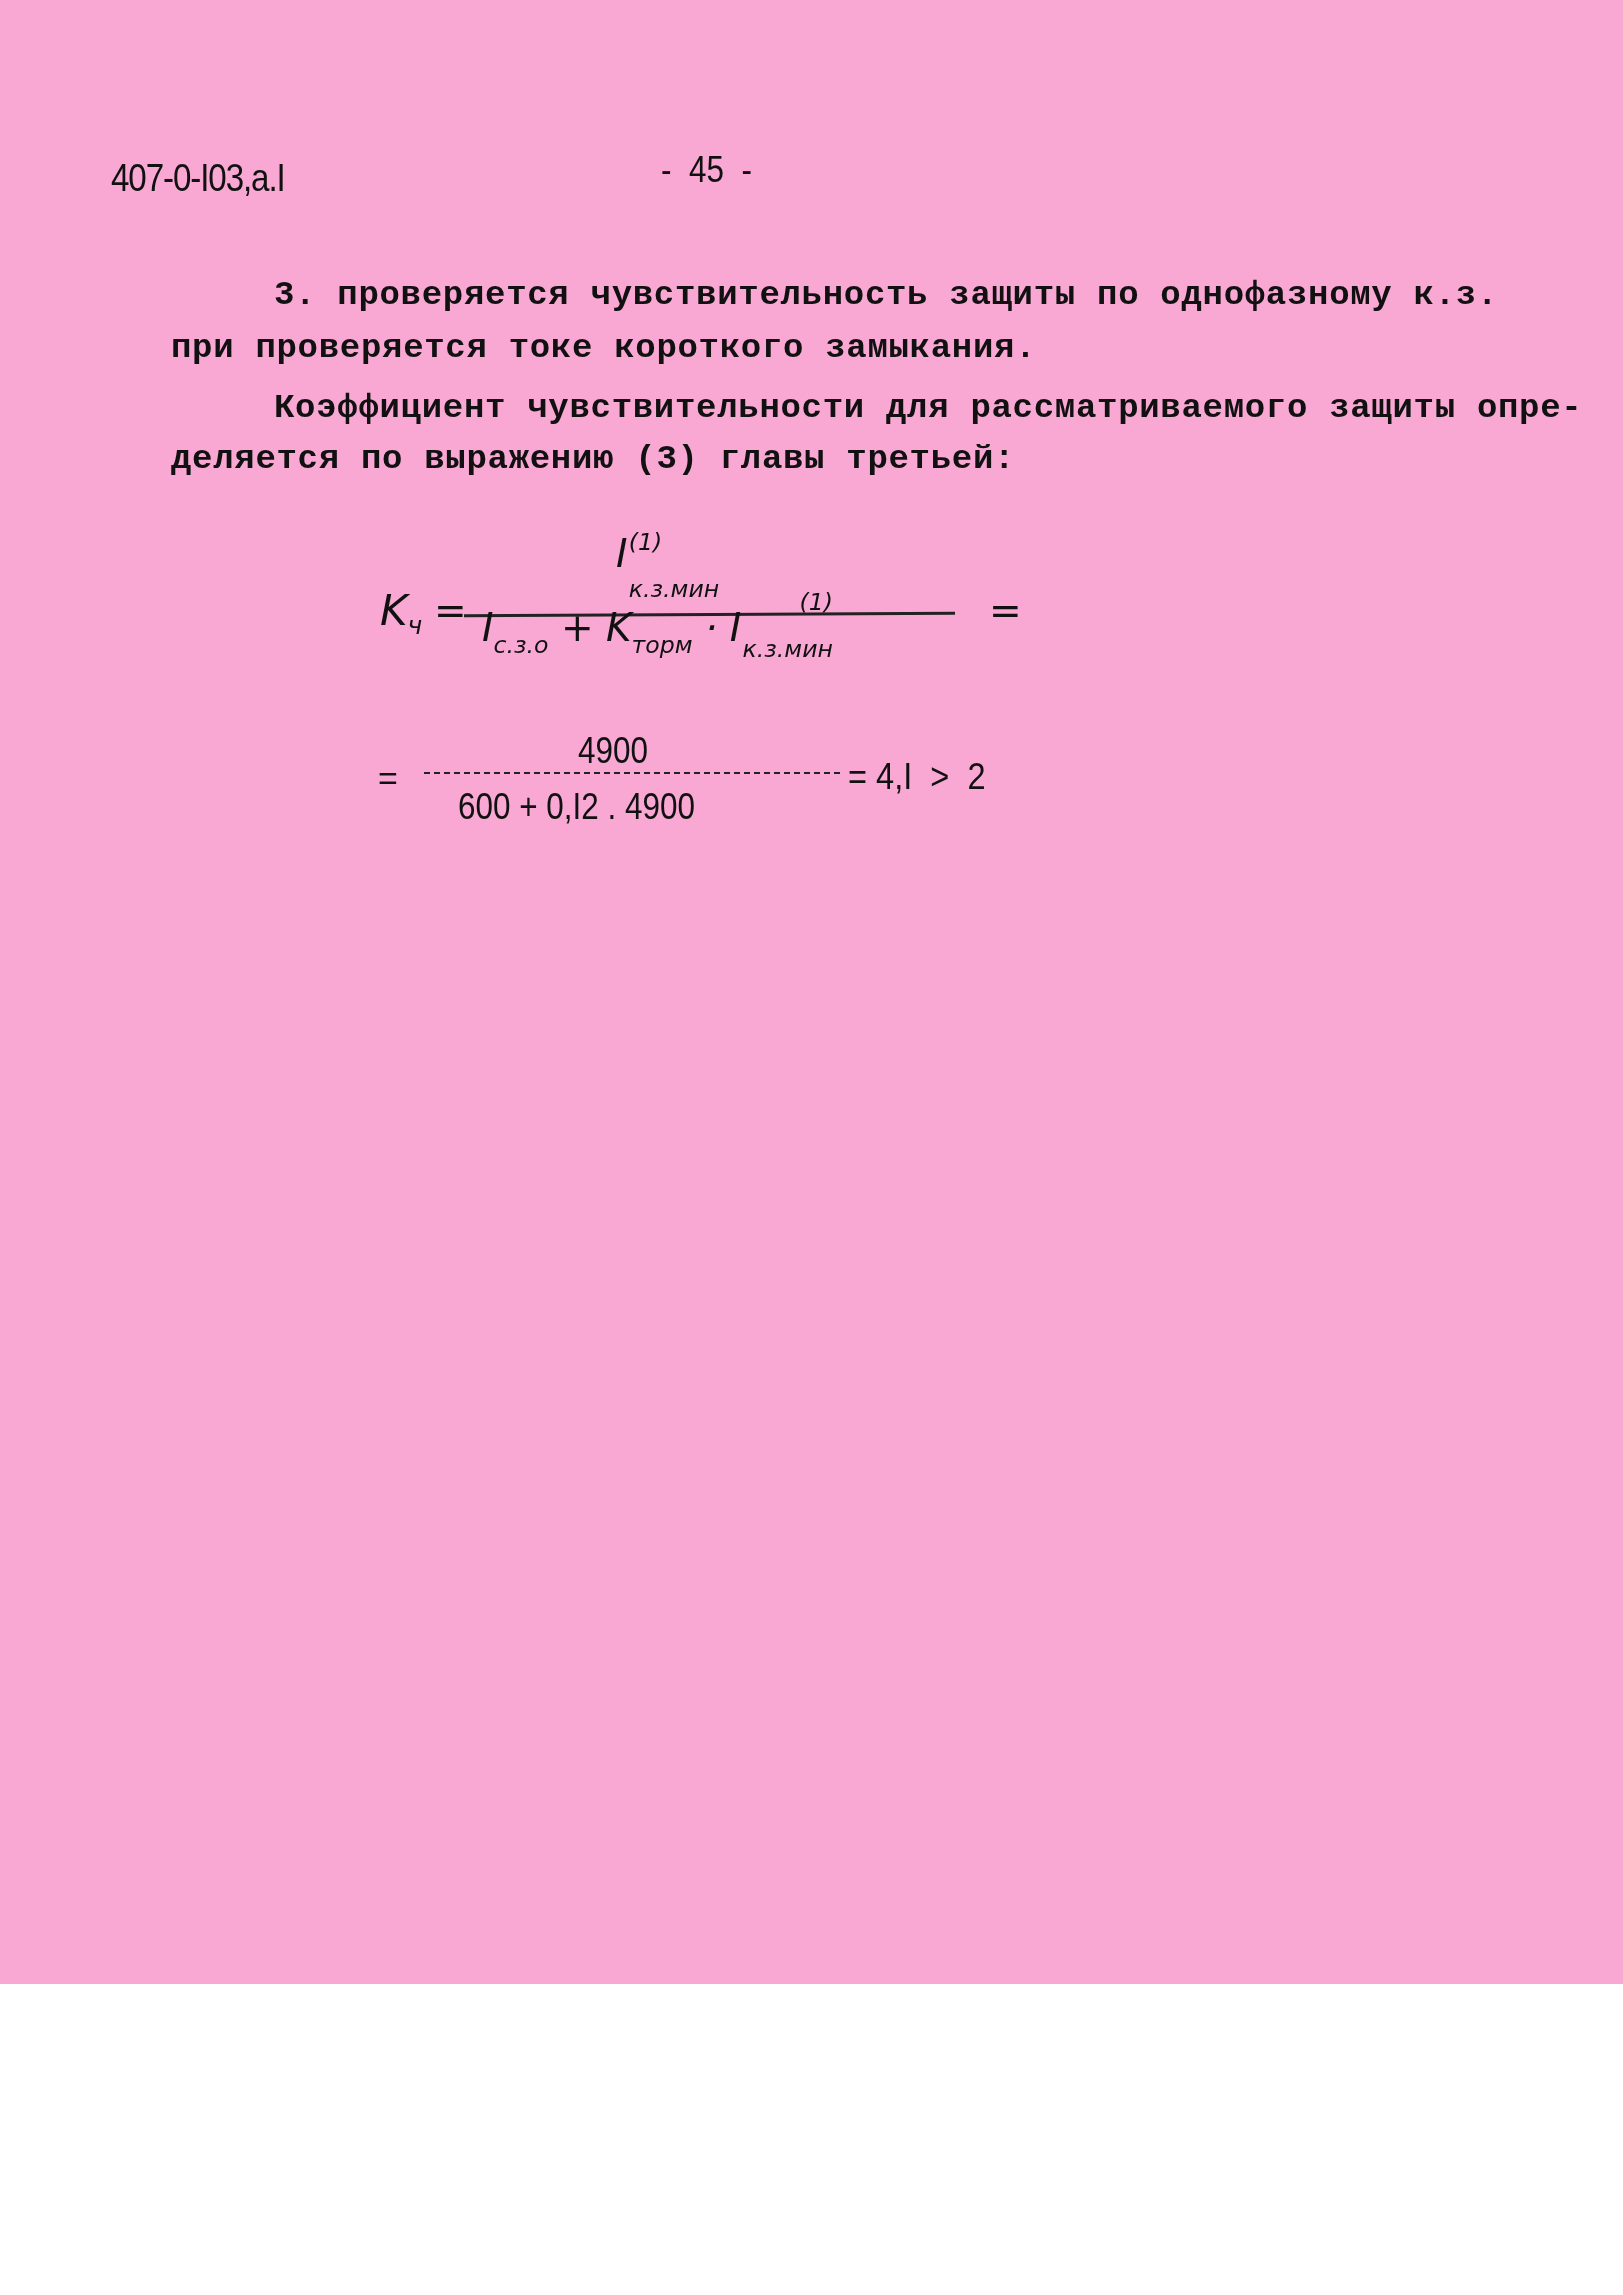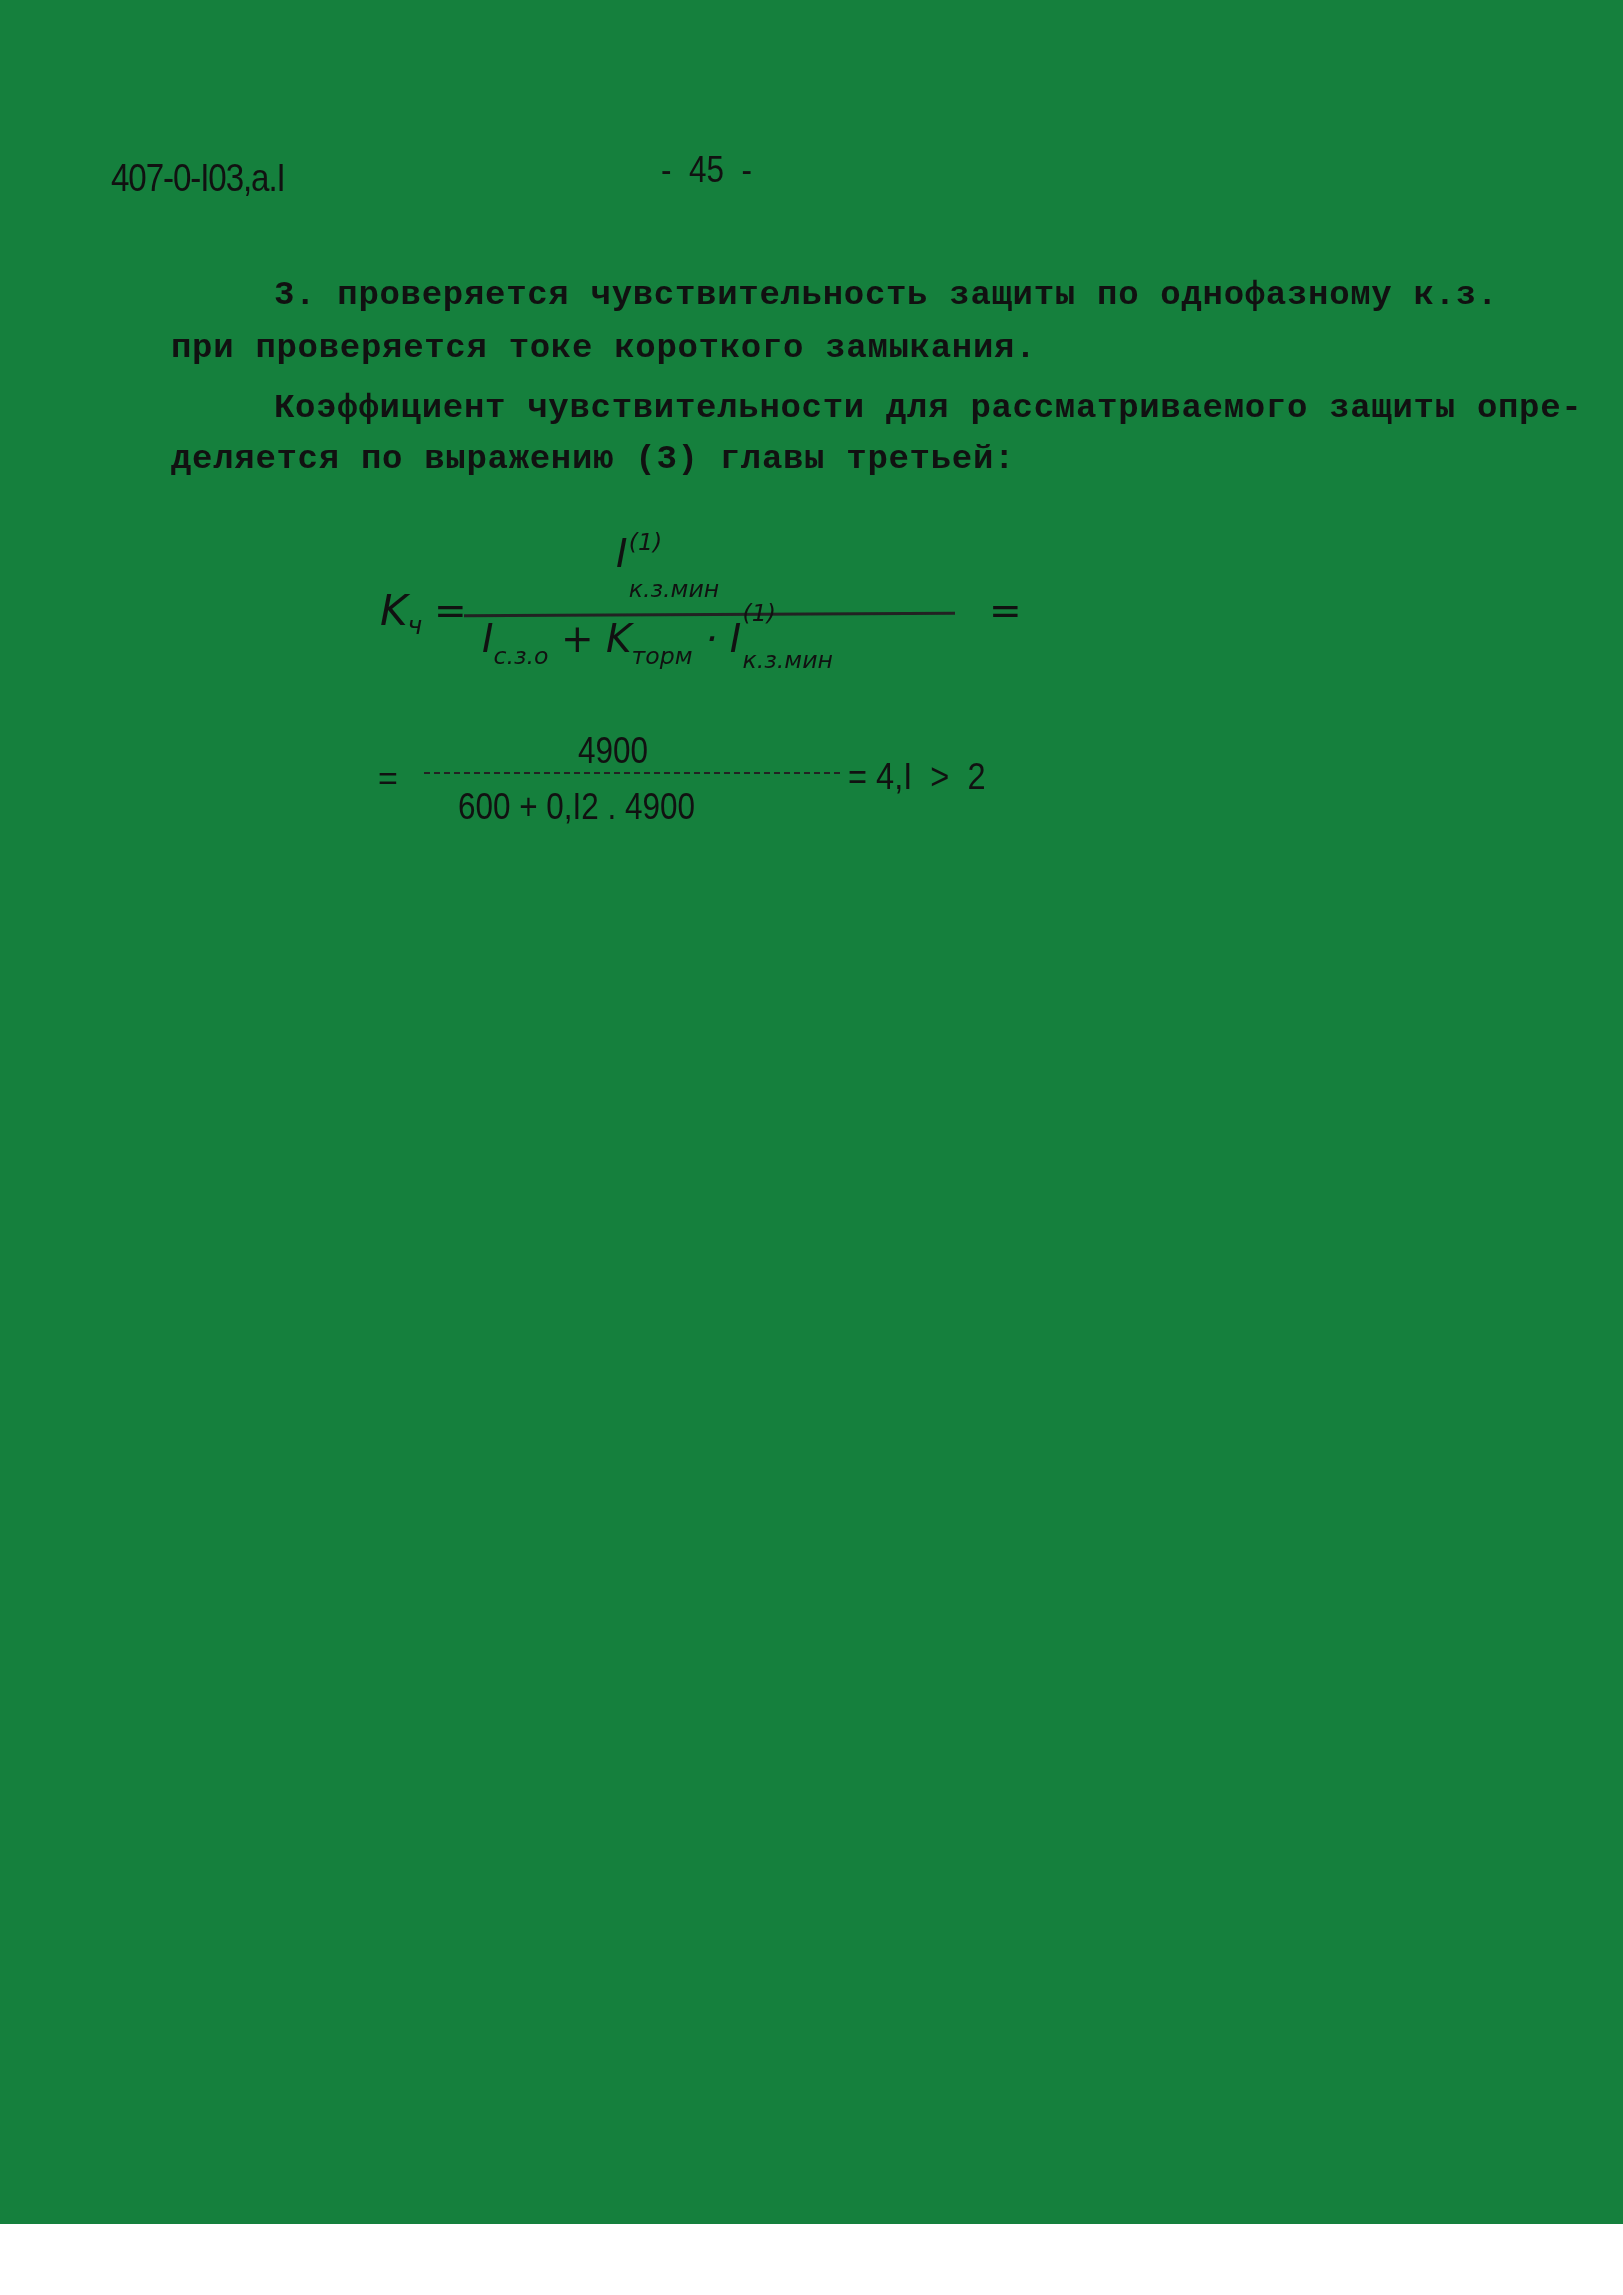"407-0-I03,а.I" .page { background: #15803d -> #f9a8d4; height: 2224px -> 1984px }
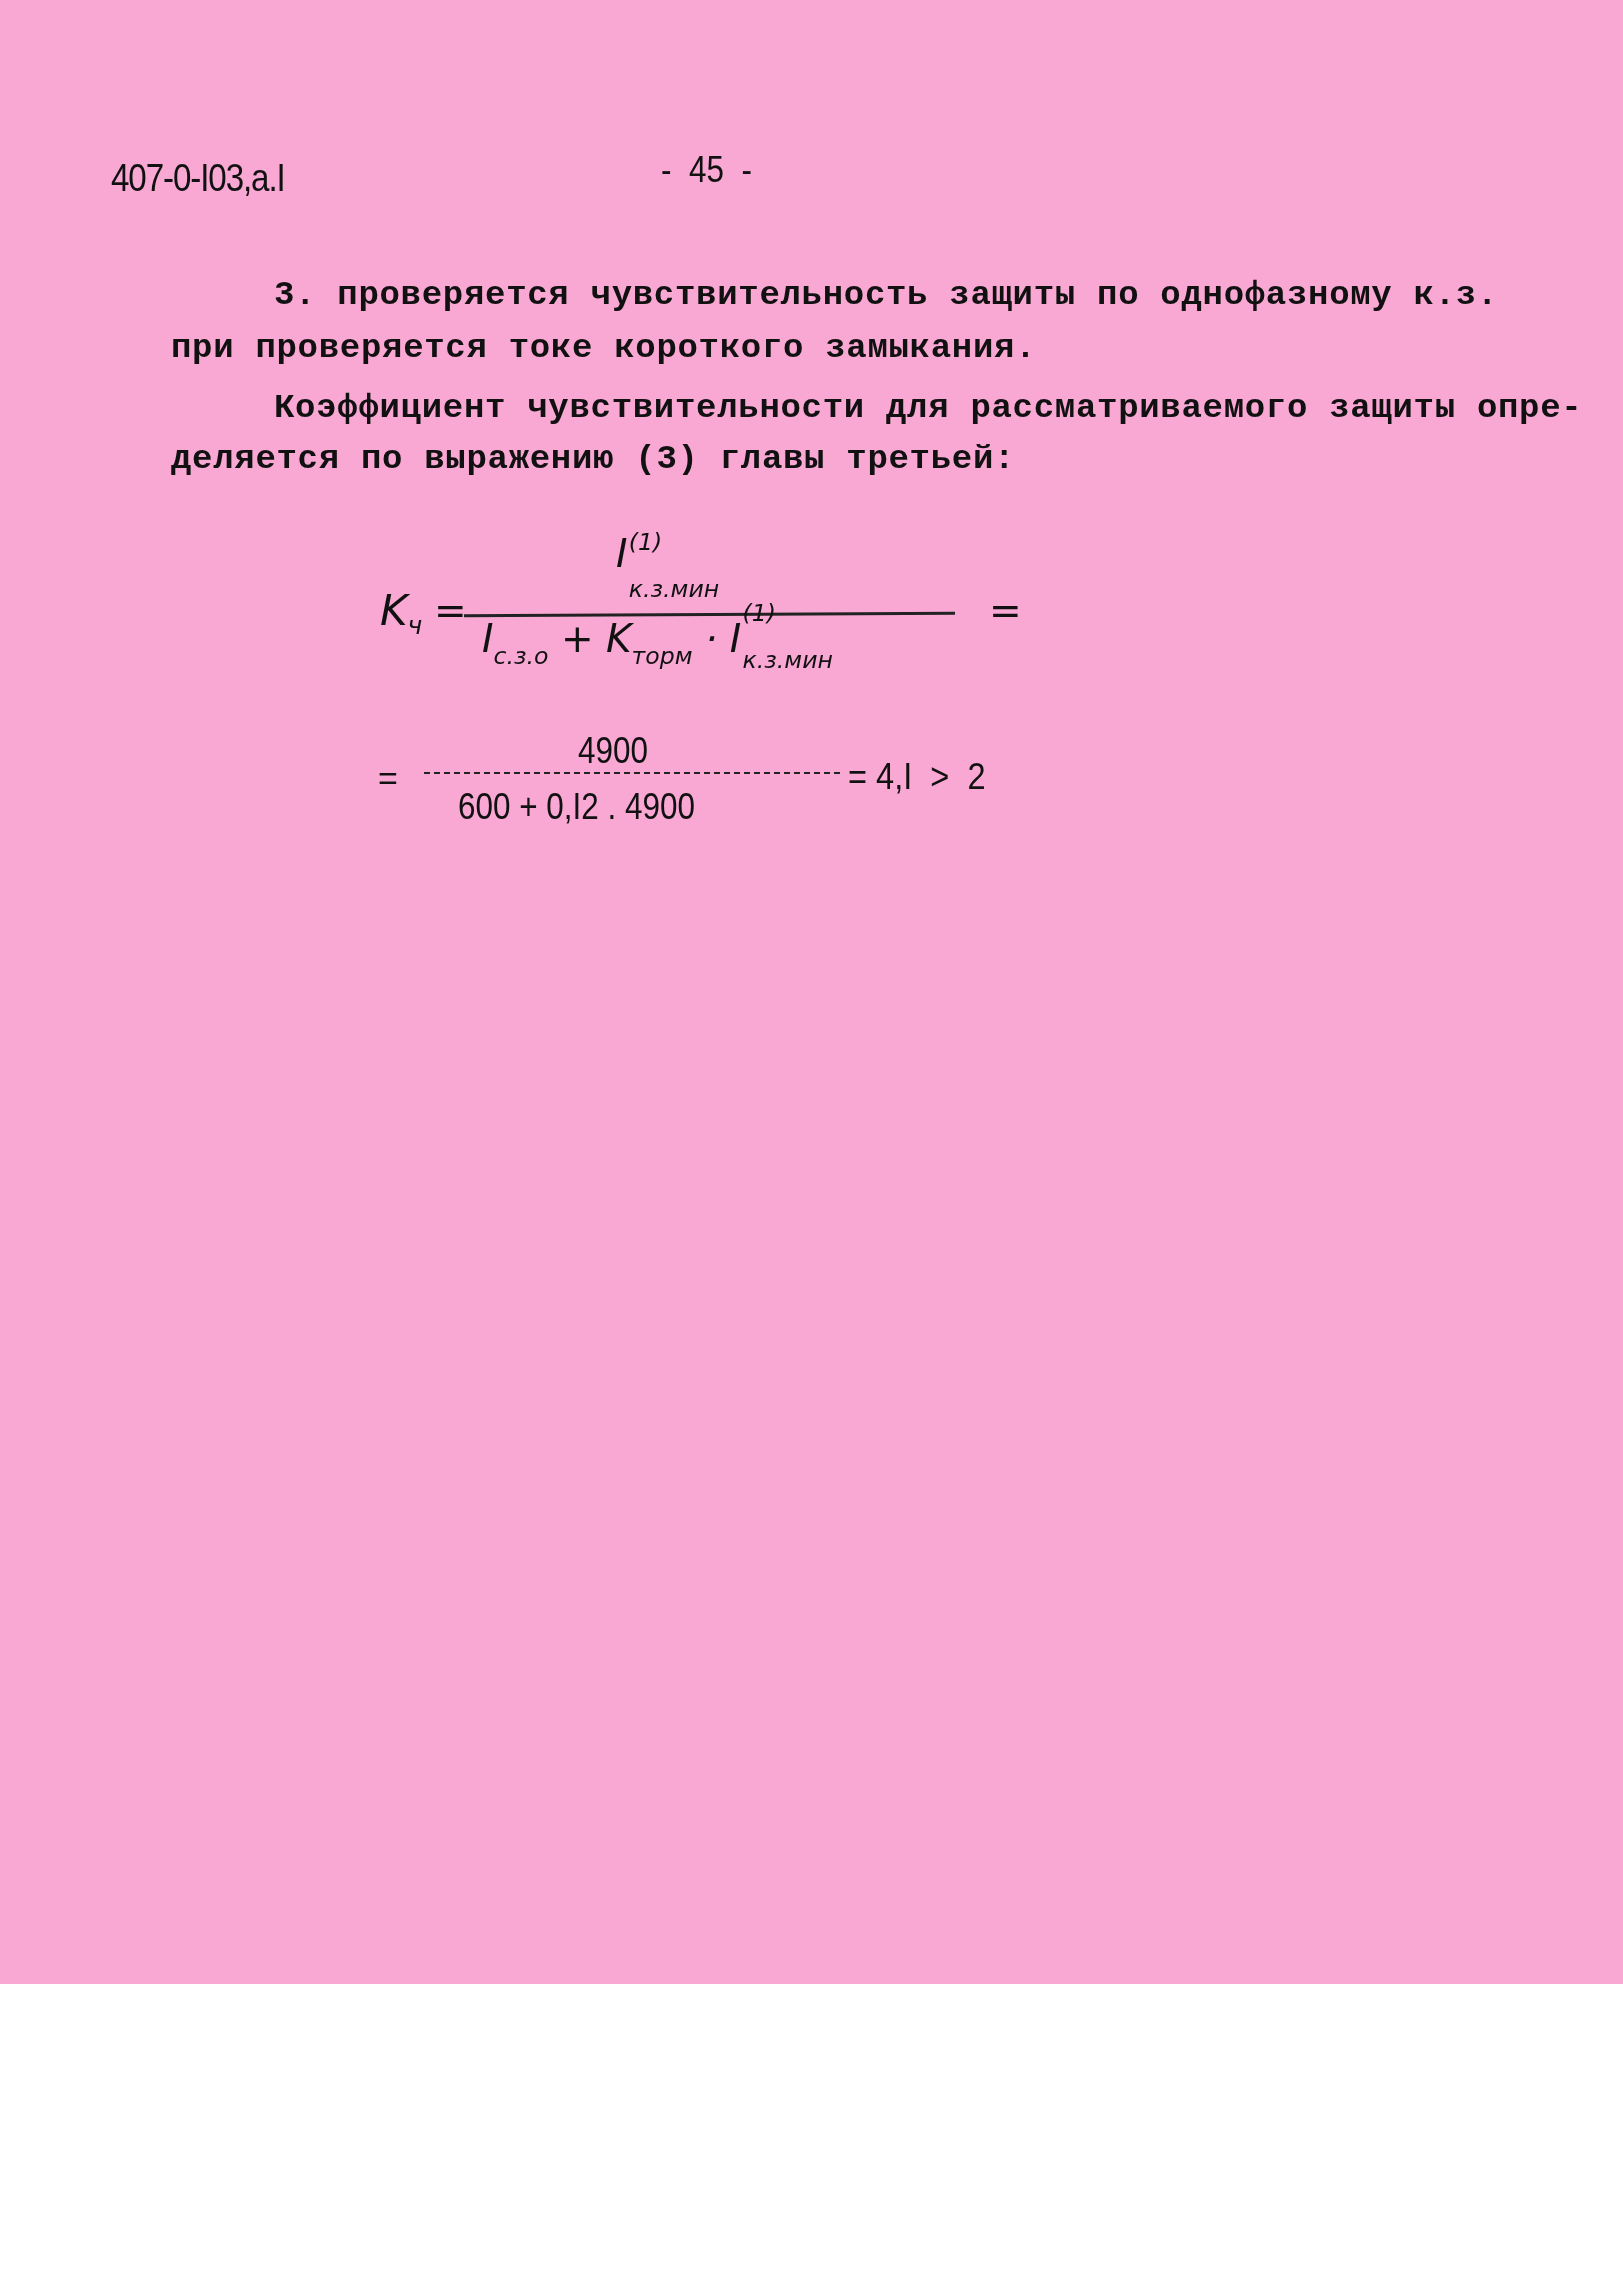"Iс.з.о + Kторм · I" .f-den { text-align: none -> right; top: 92px -> 81px }
